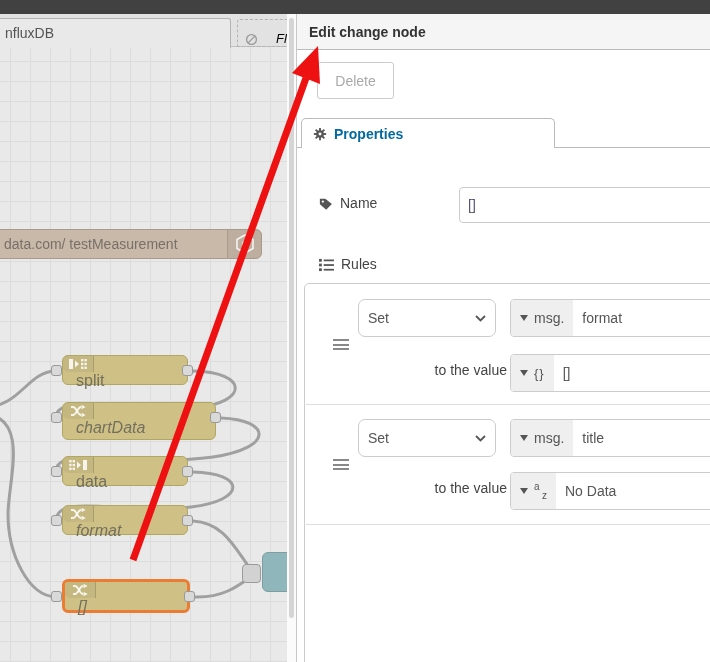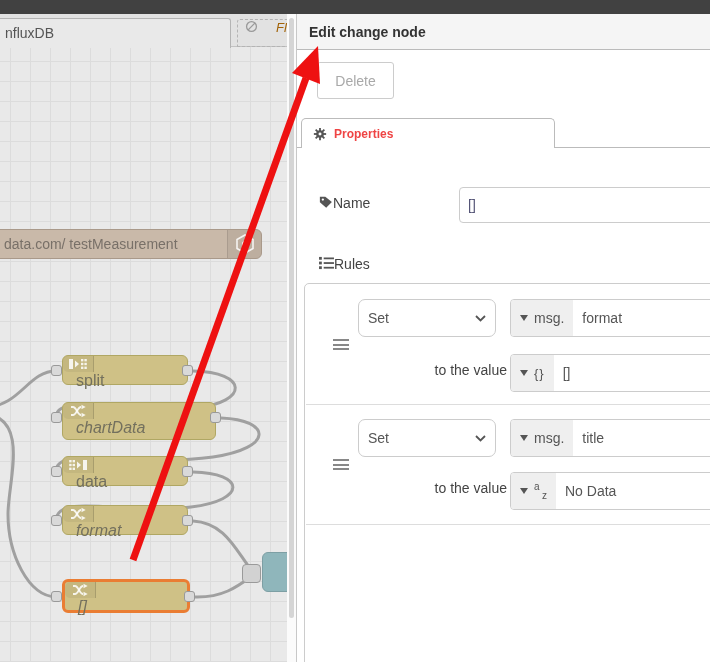"Fl" .tab-disabled { align-items: flex-start -> flex-end; color: #a16207 -> #000000 }
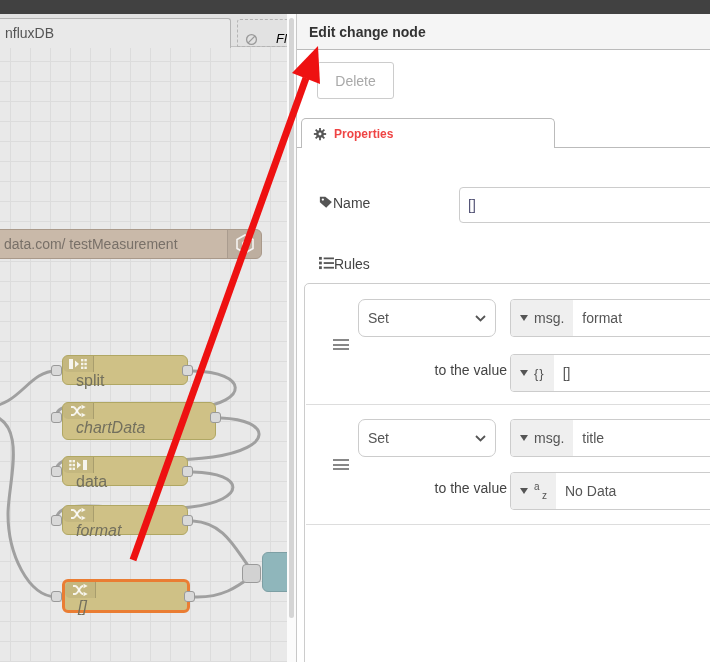"Properties" #props-tab { color: #ef4444 -> #0369a1; font-size: 12px -> 14px }
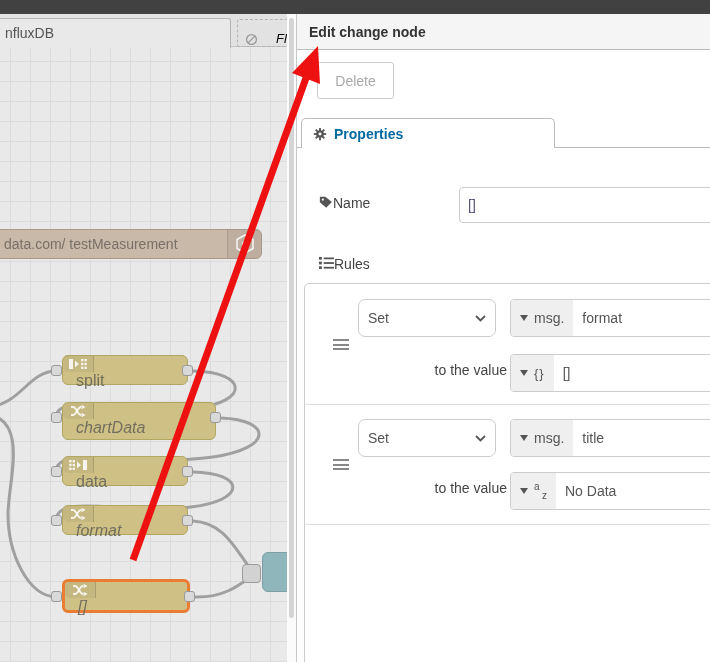"Name" .row-label { align-items: flex-start -> flex-end; gap: none -> 7px }
